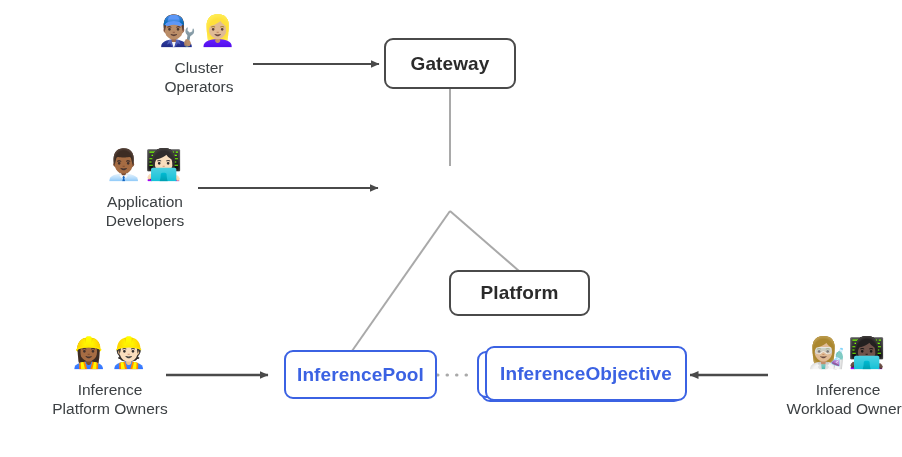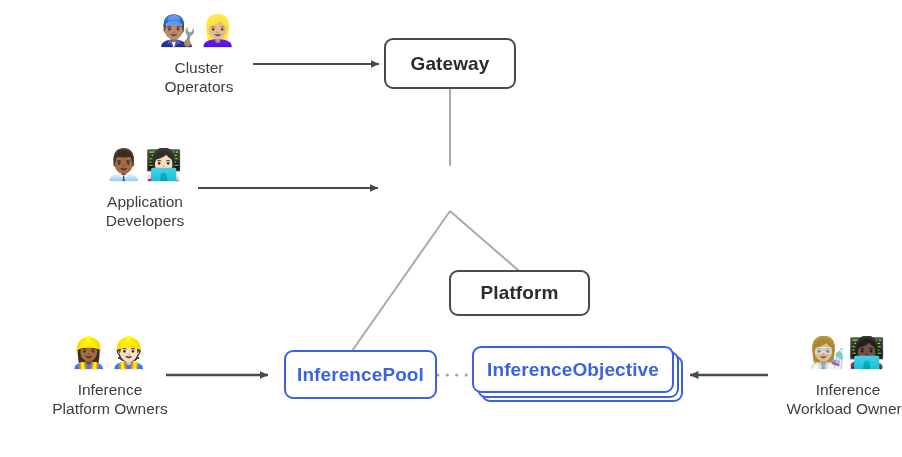"InferenceObjective" div.node { height: 47px -> 55px; left: 0px -> 13px }
